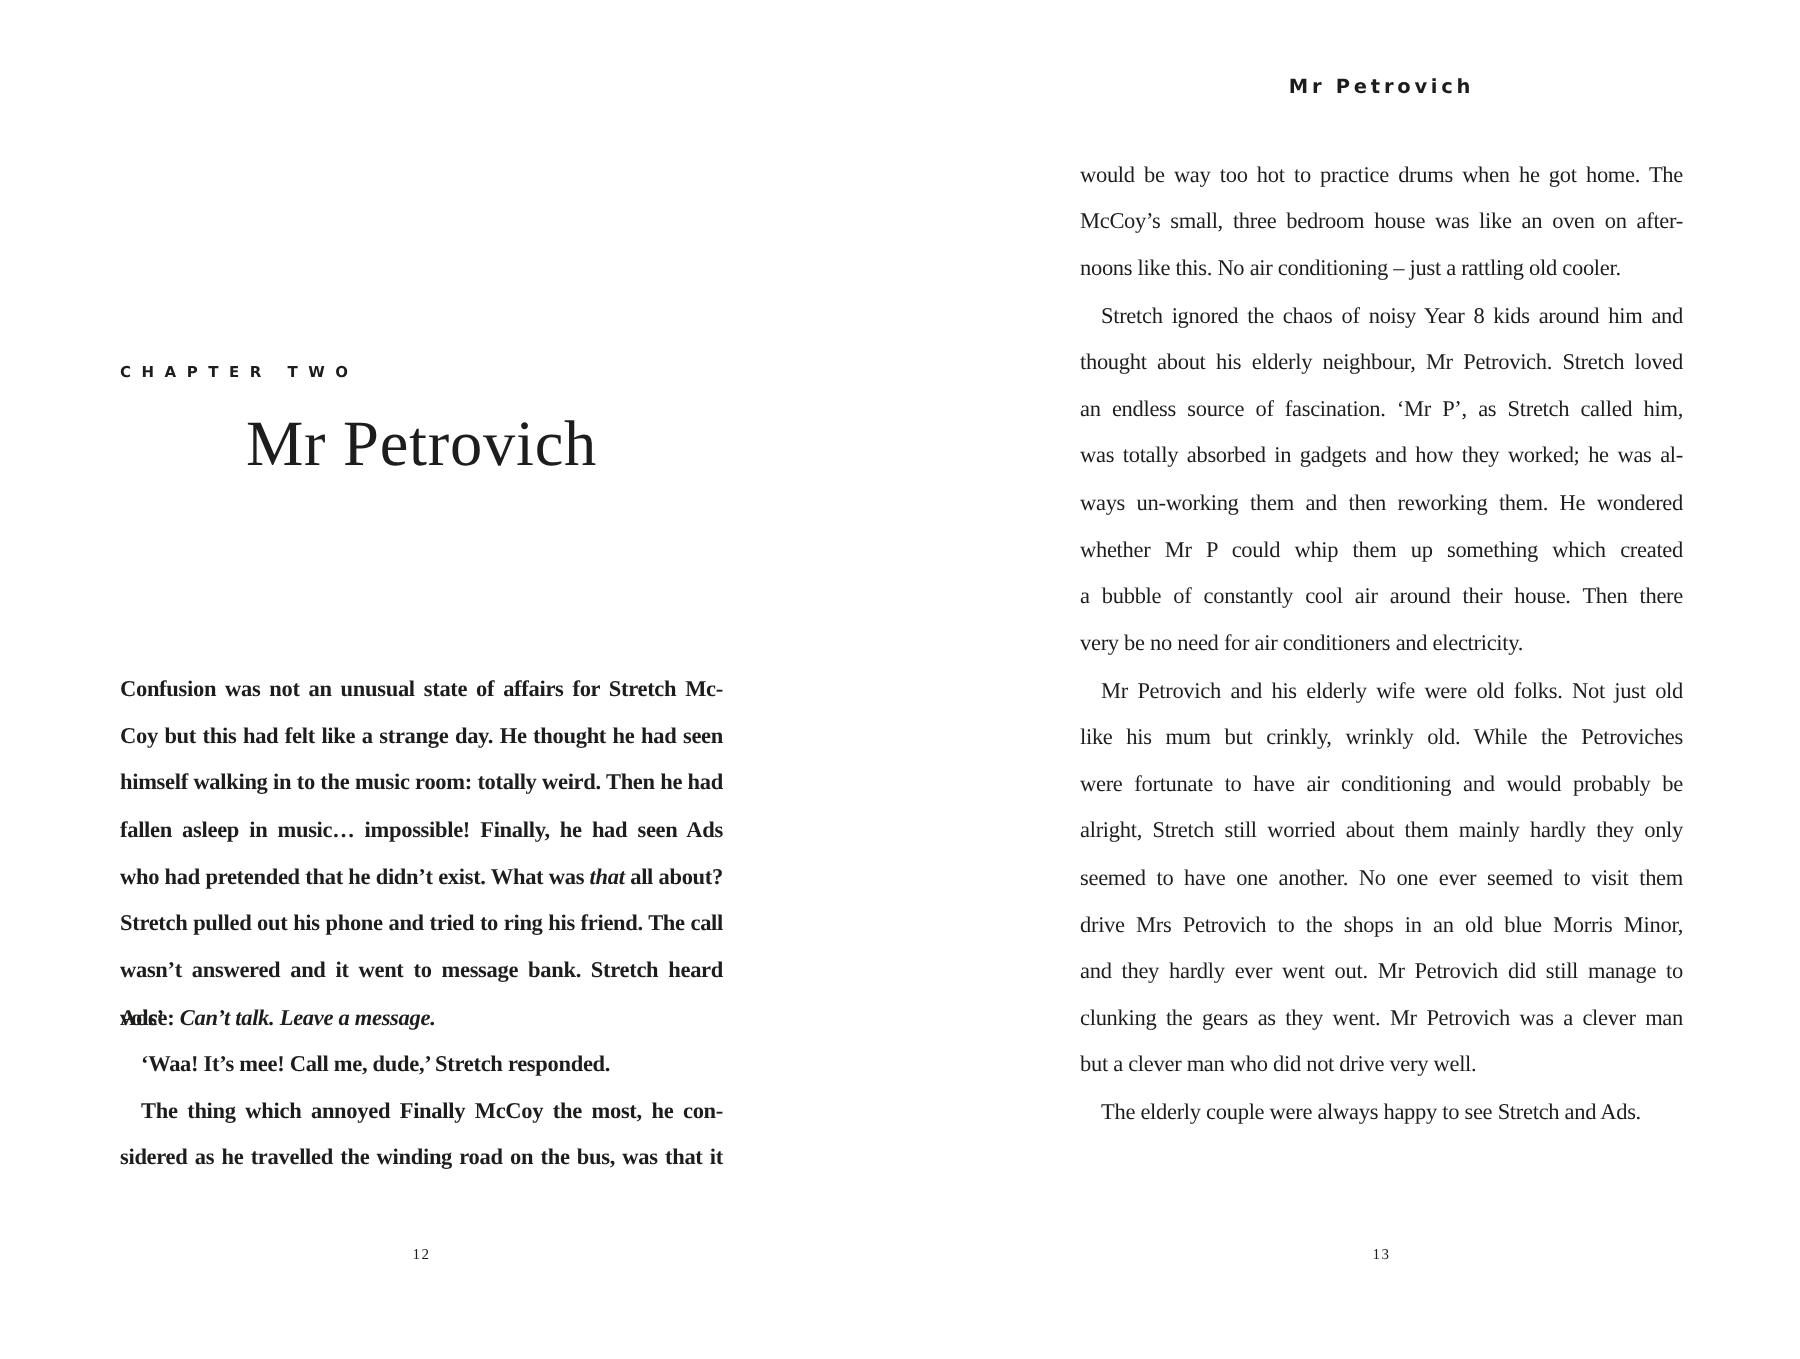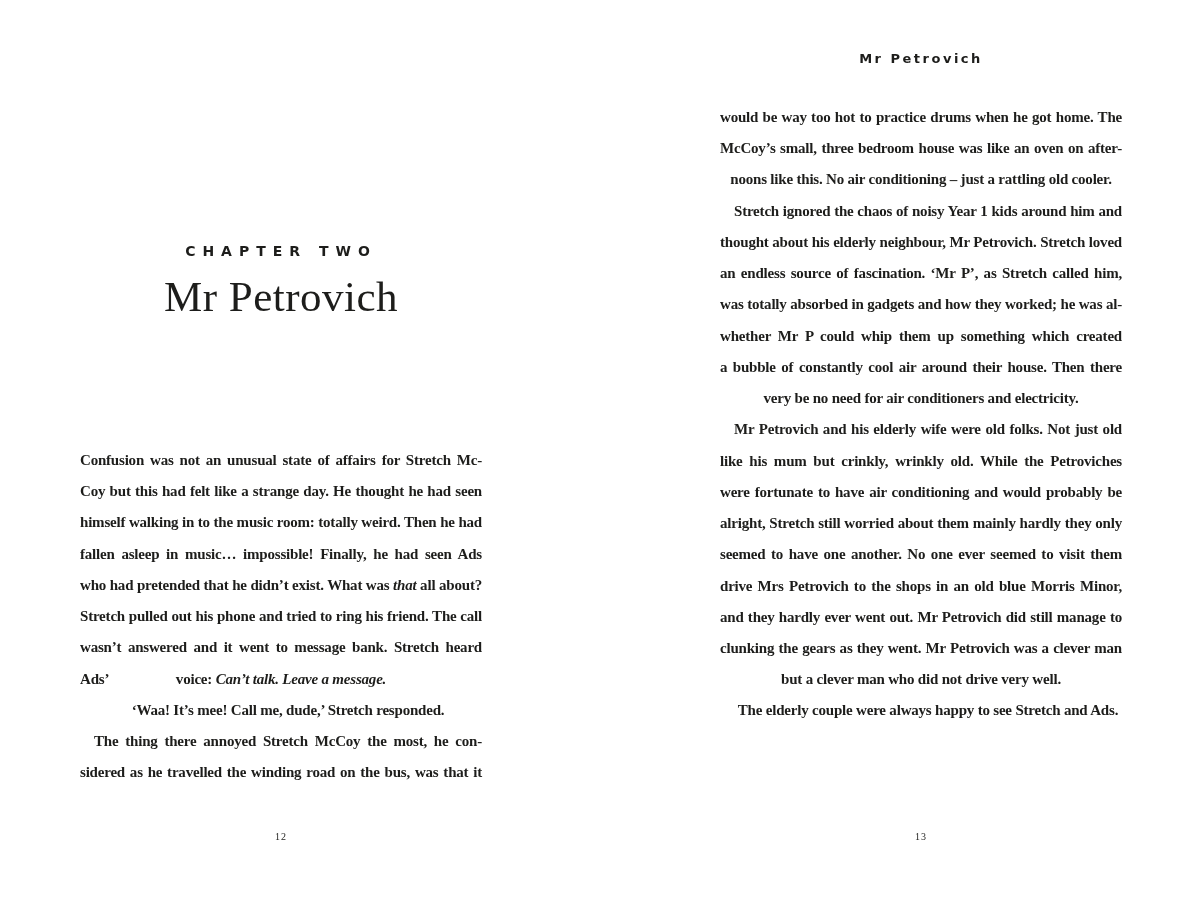"would be way too hot" .right .body-block { font-weight: bold -> none }
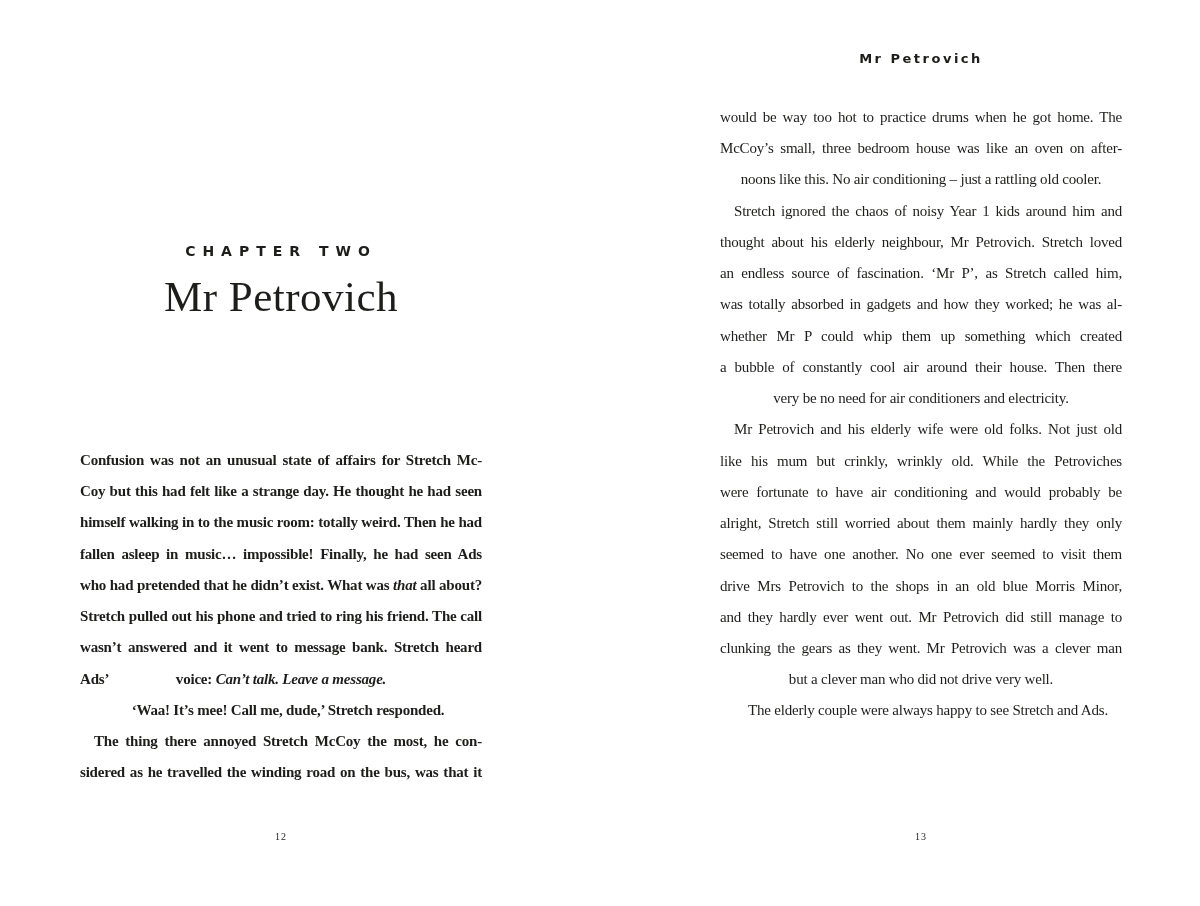"noons like this. No air" .line { text-align: center -> left }
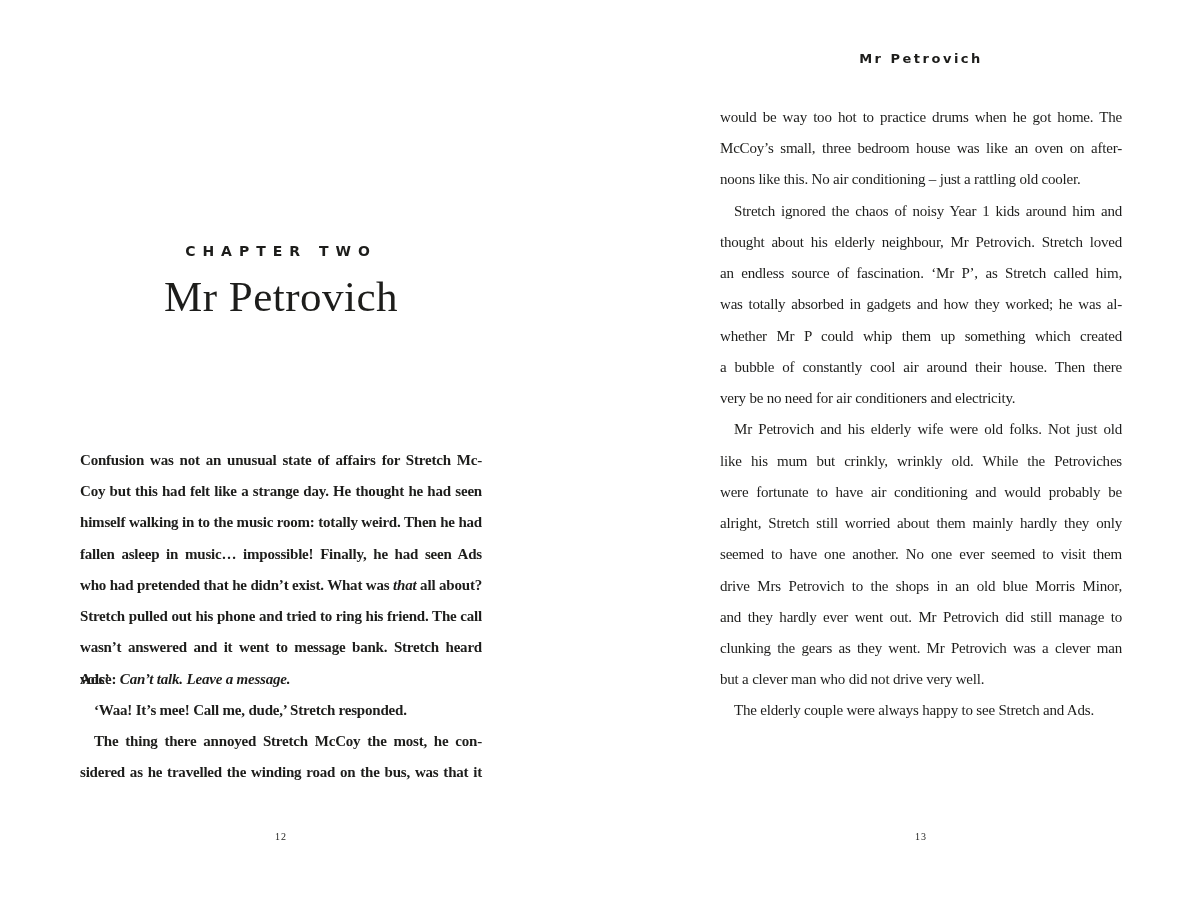"Stretch ignored the chaos of" span { text: 1 -> 8 }
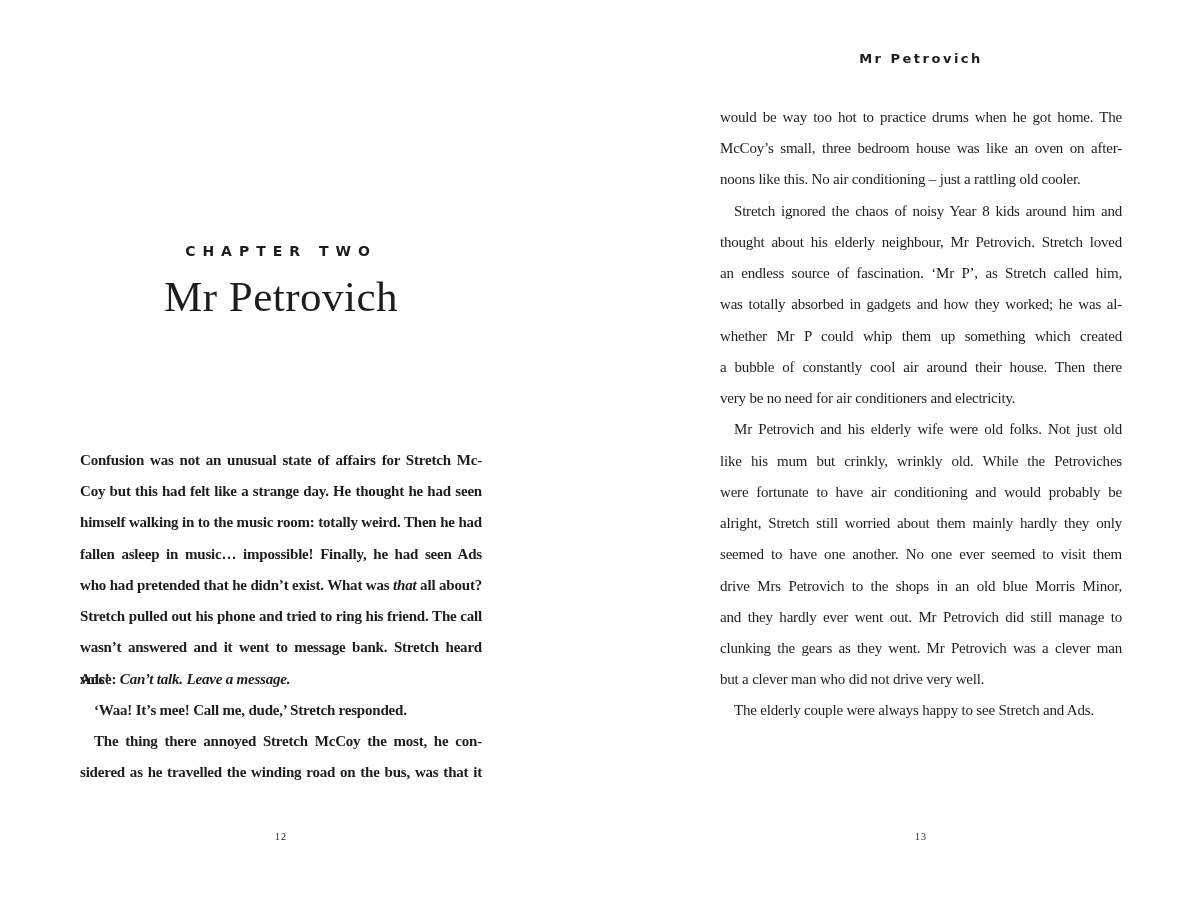"CHAPTER TWO" .chapter-label { font-size: 14px -> 10px; text-align: center -> none }
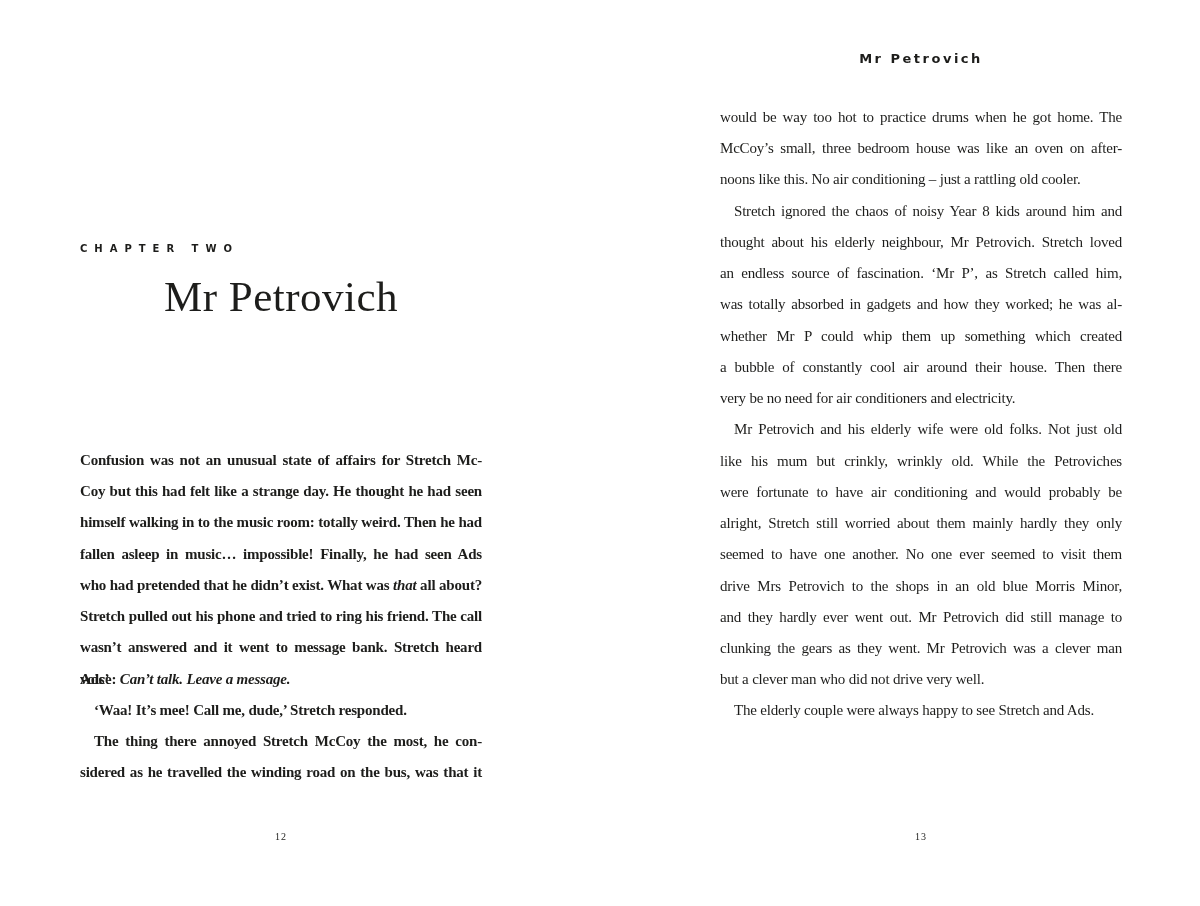"ways un-working them and then" div.line { html: none -> <div><span>ways un-working them and then reworking them. He wondered</span></div> }
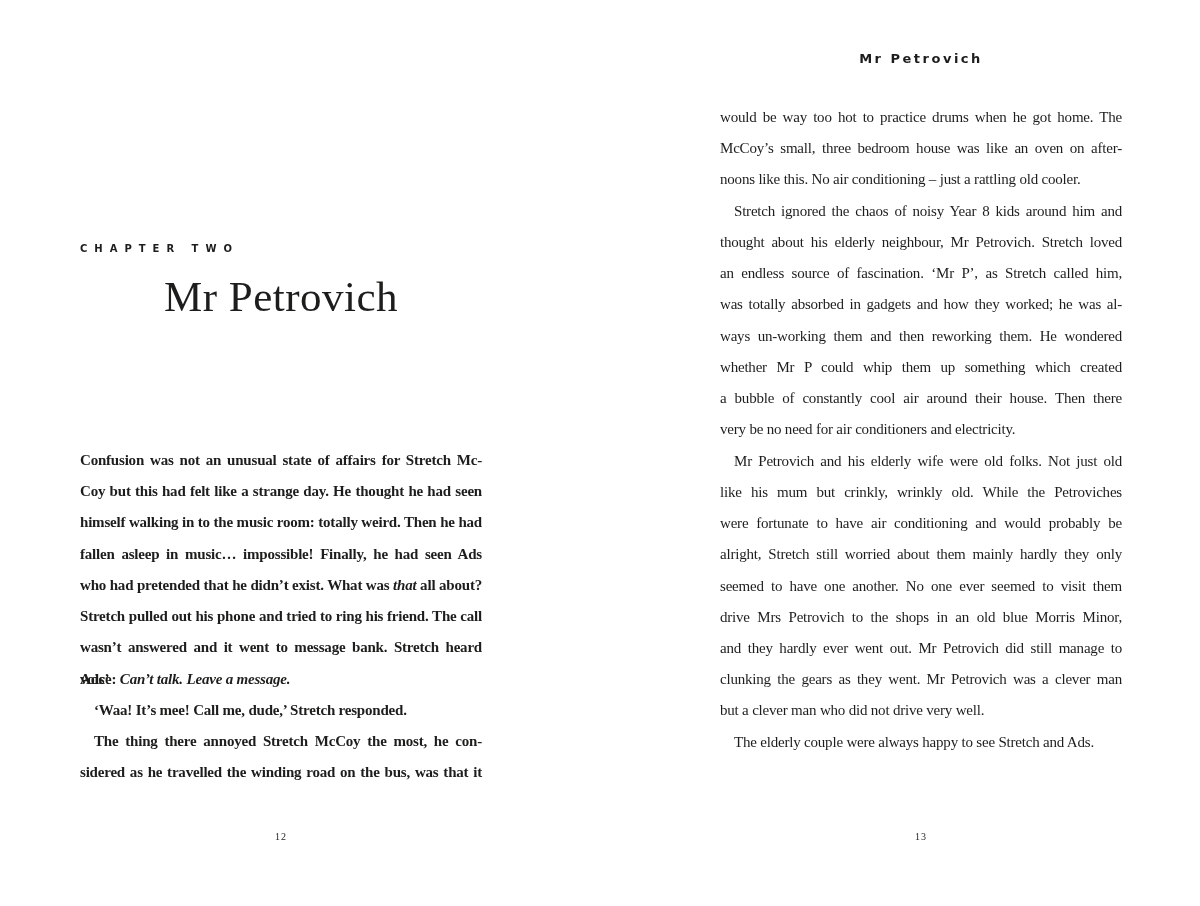"The thing there annoyed Stretch" span { text: there annoyed Stretch -> which annoyed Finally }
